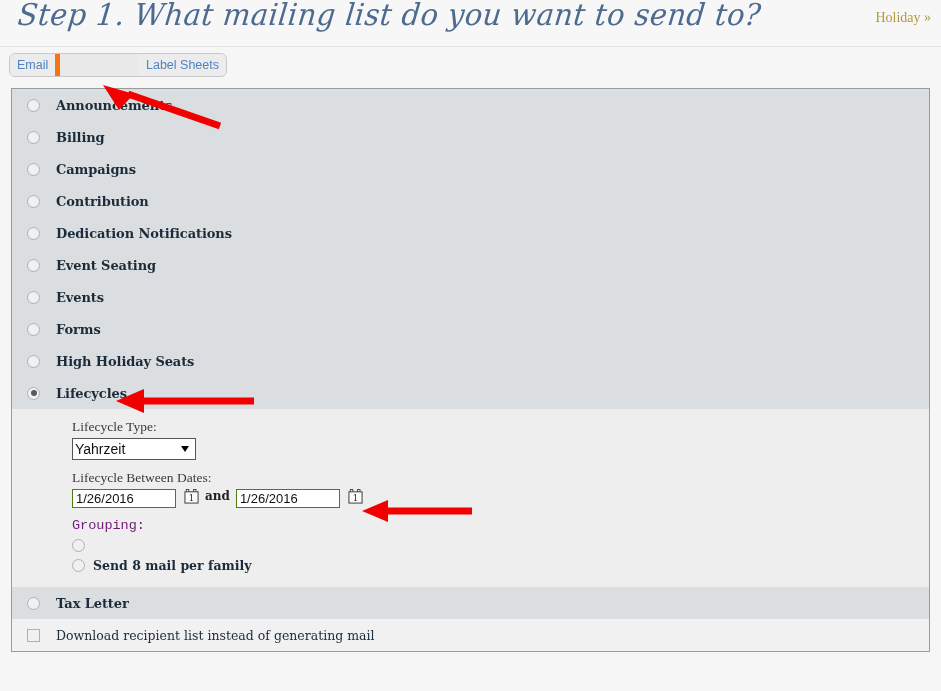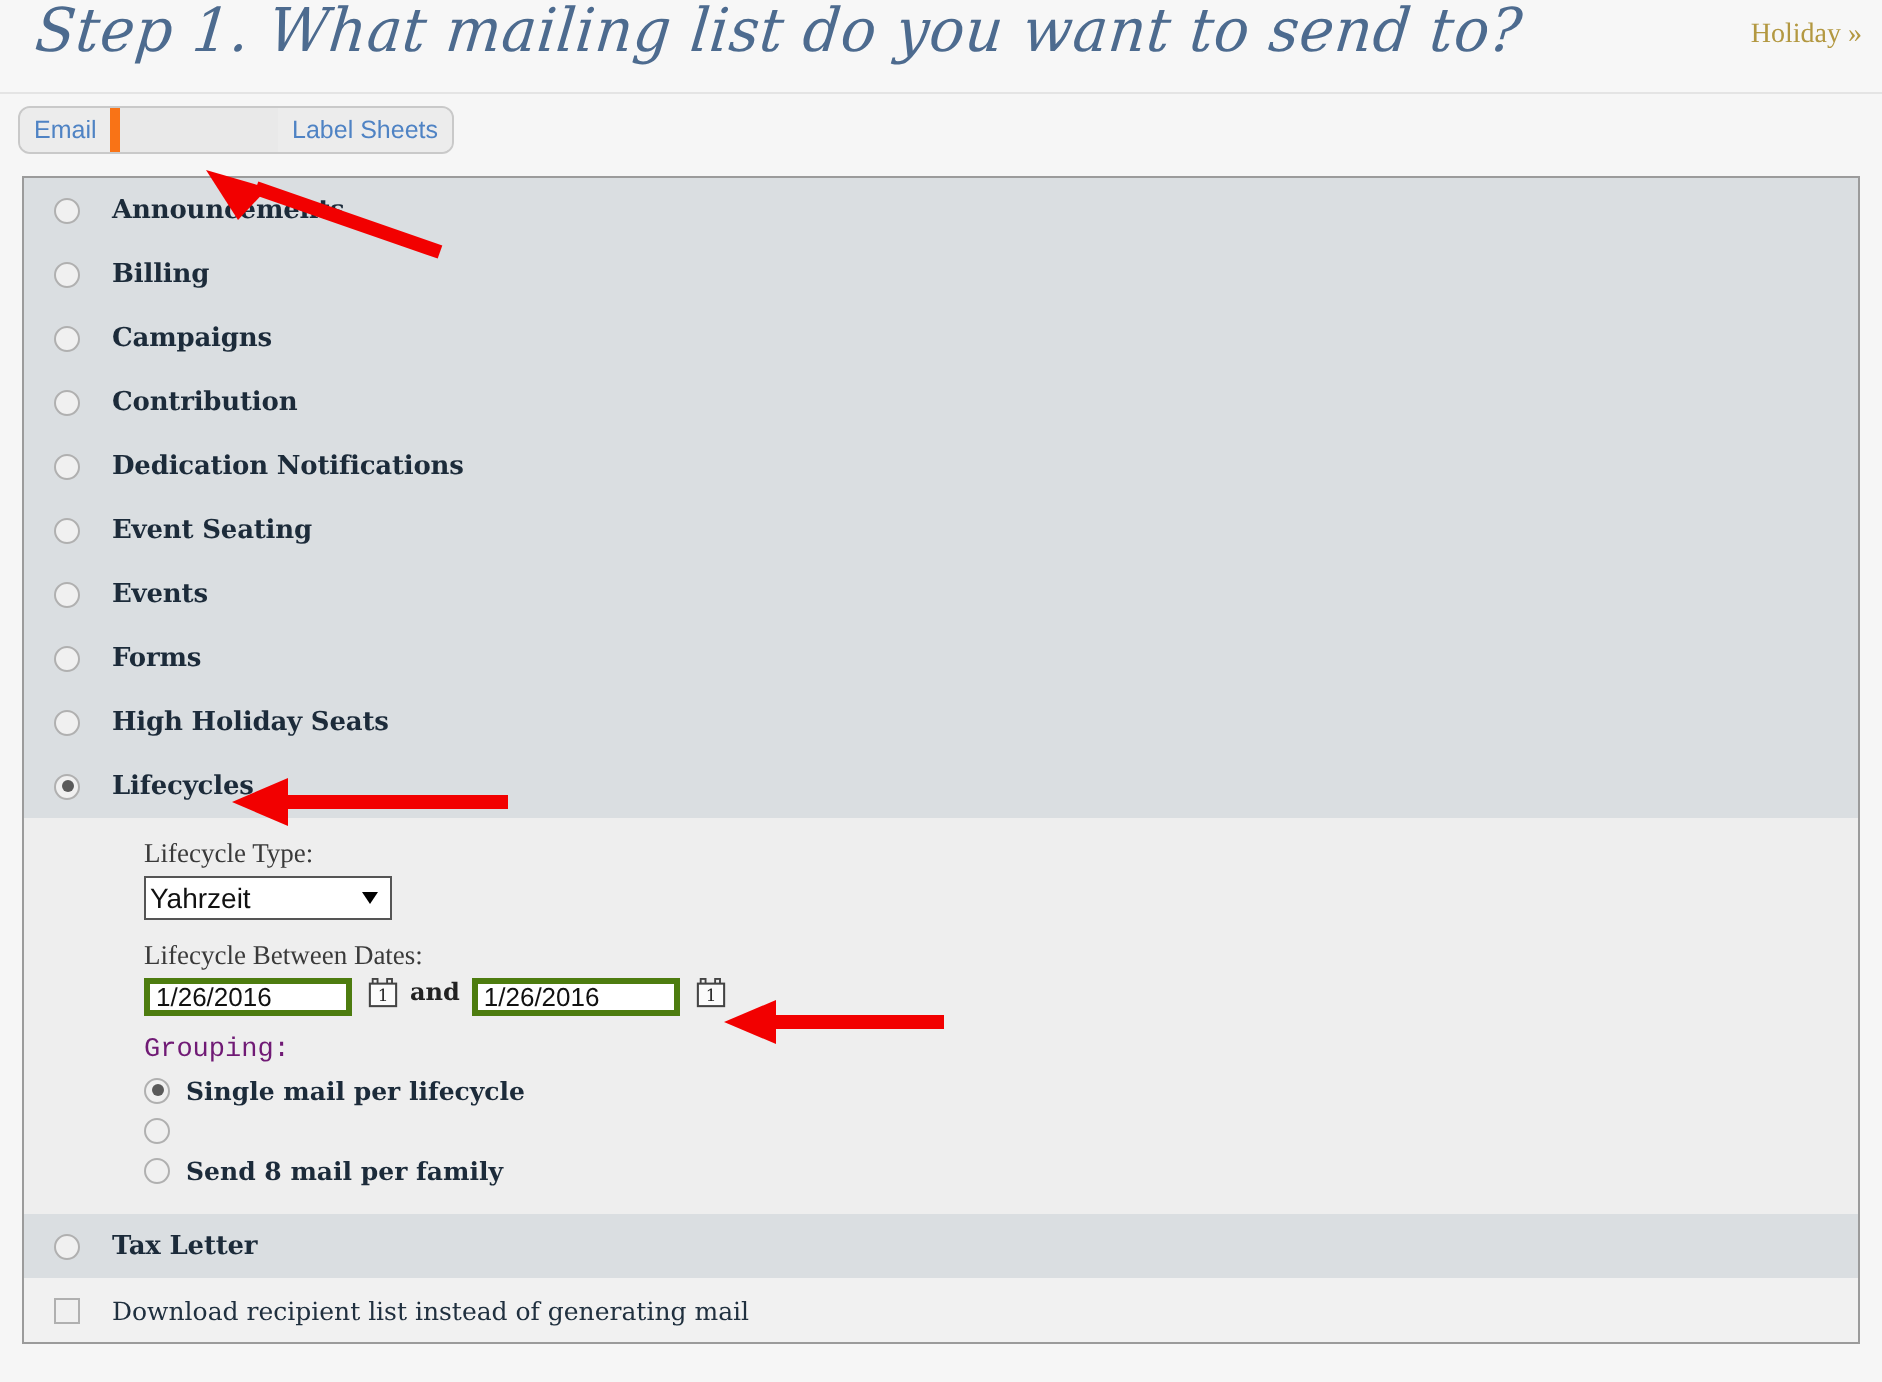"1/26/2016" input.date-input { border: 3px solid #4d7c0f -> 1px solid #4d7c0f }
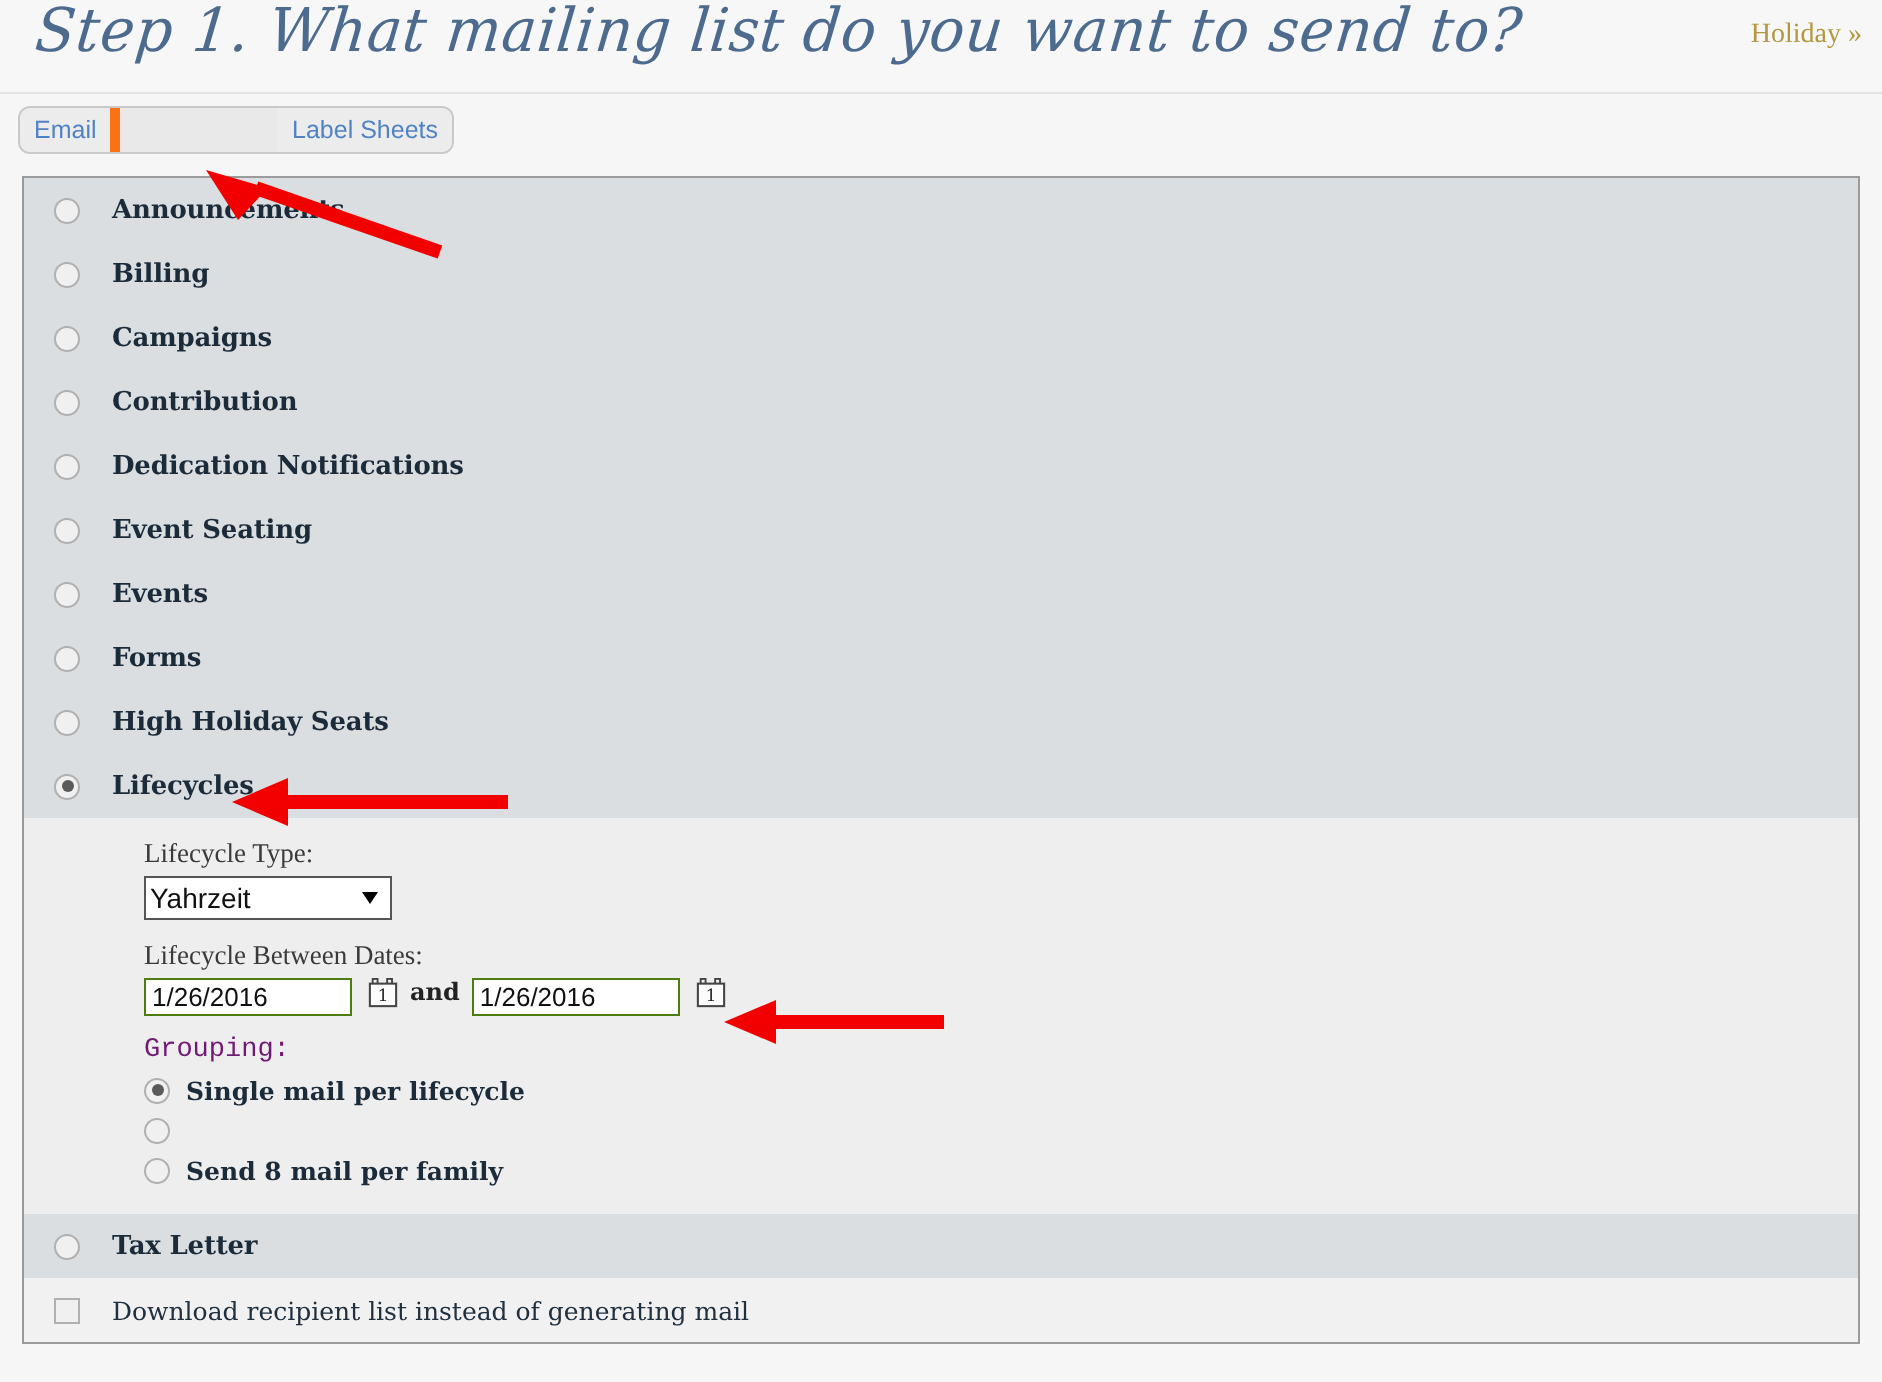"Single mail per lifecycle" div.group-opt { html: <div> <span></span> <span>Single mail per lifecycle</span> </div> -> none }
